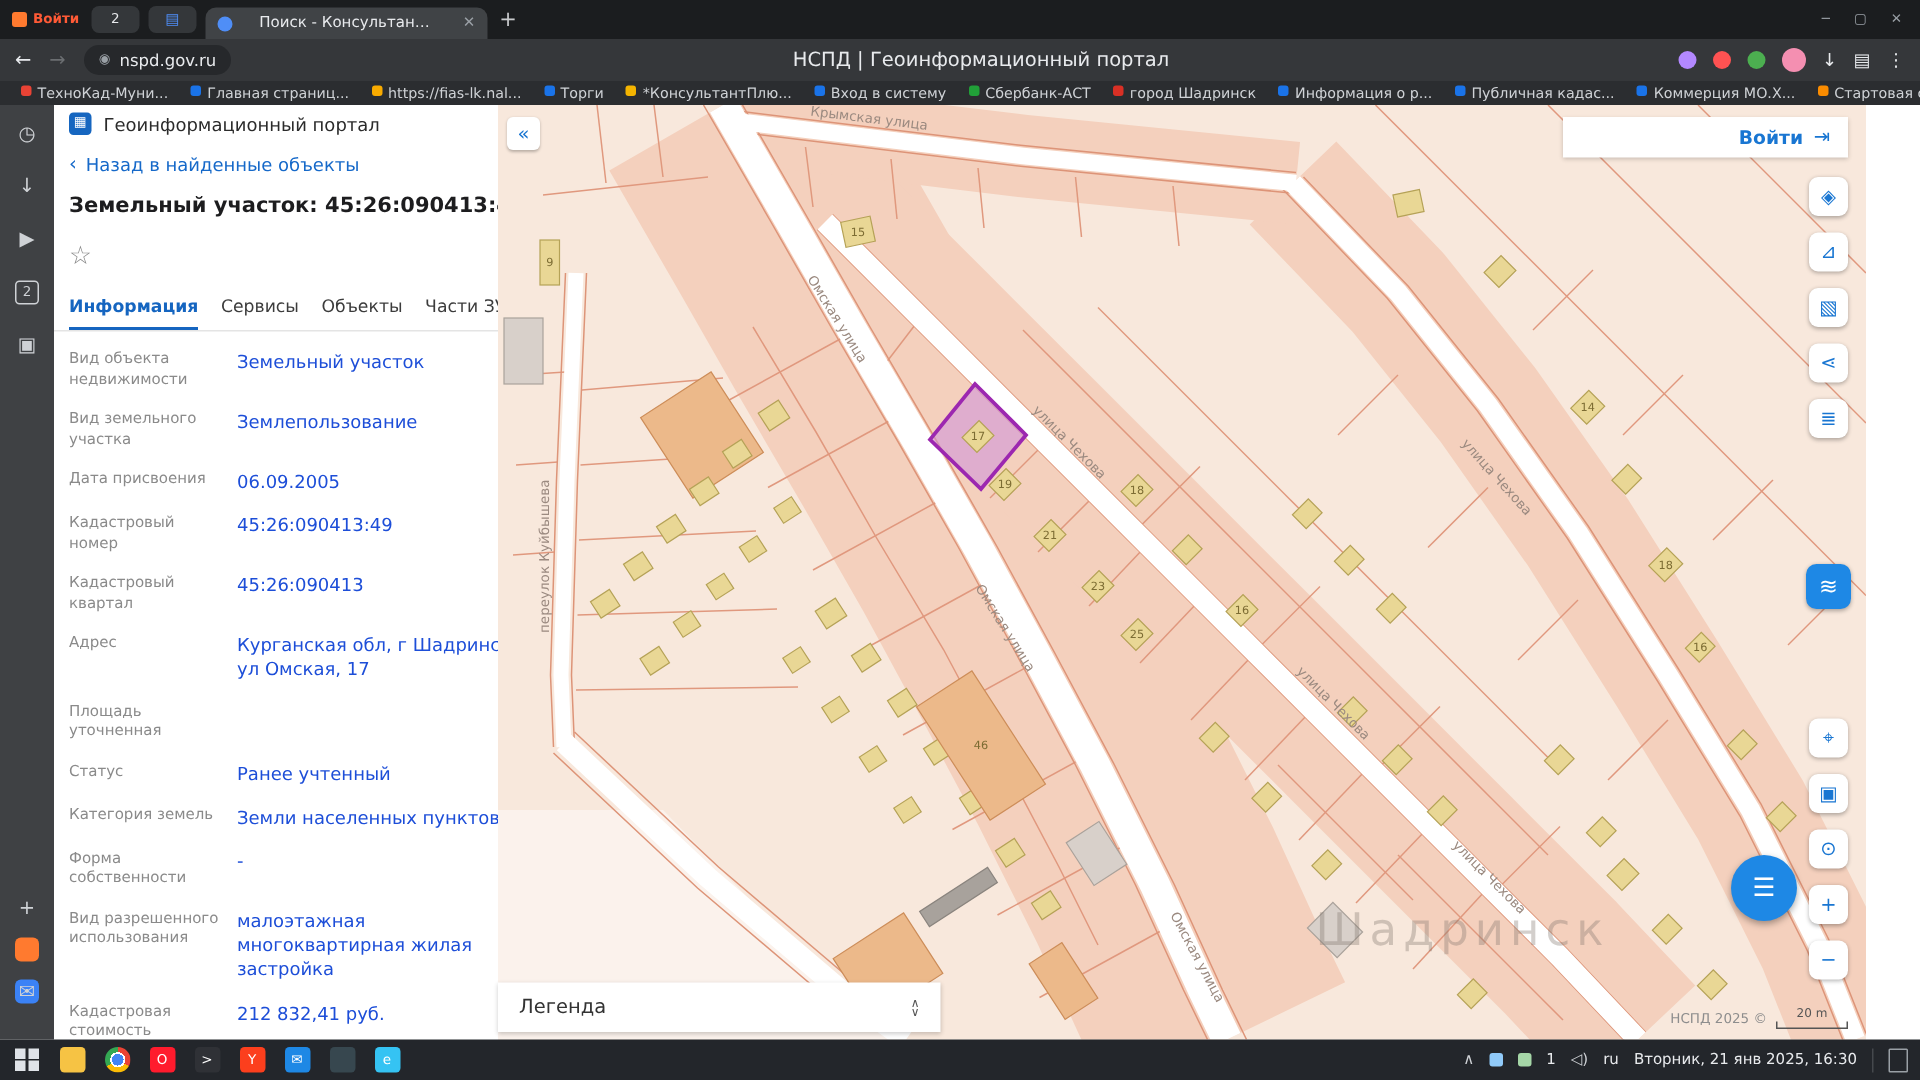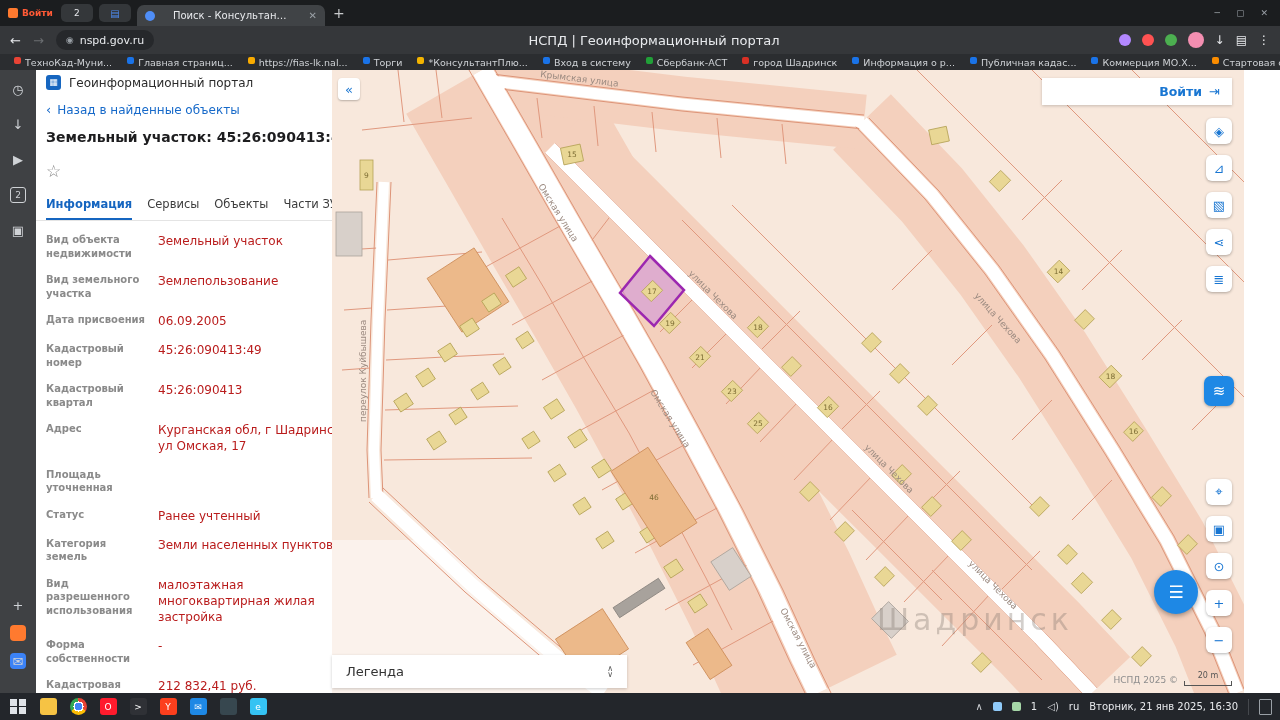"Вид объекта недвижимости" .flabel { font-weight: bold -> none }
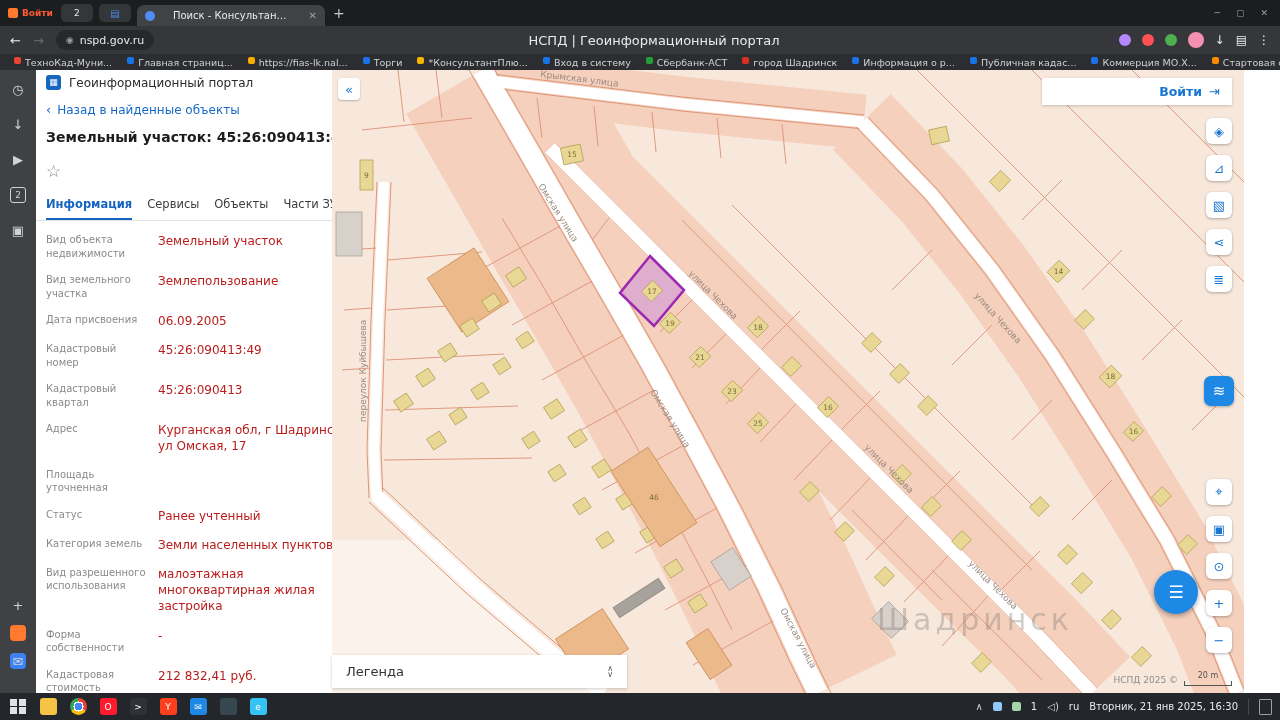"Земельный участок" .fvalue { color: #b91c1c -> #1d4ed8 }
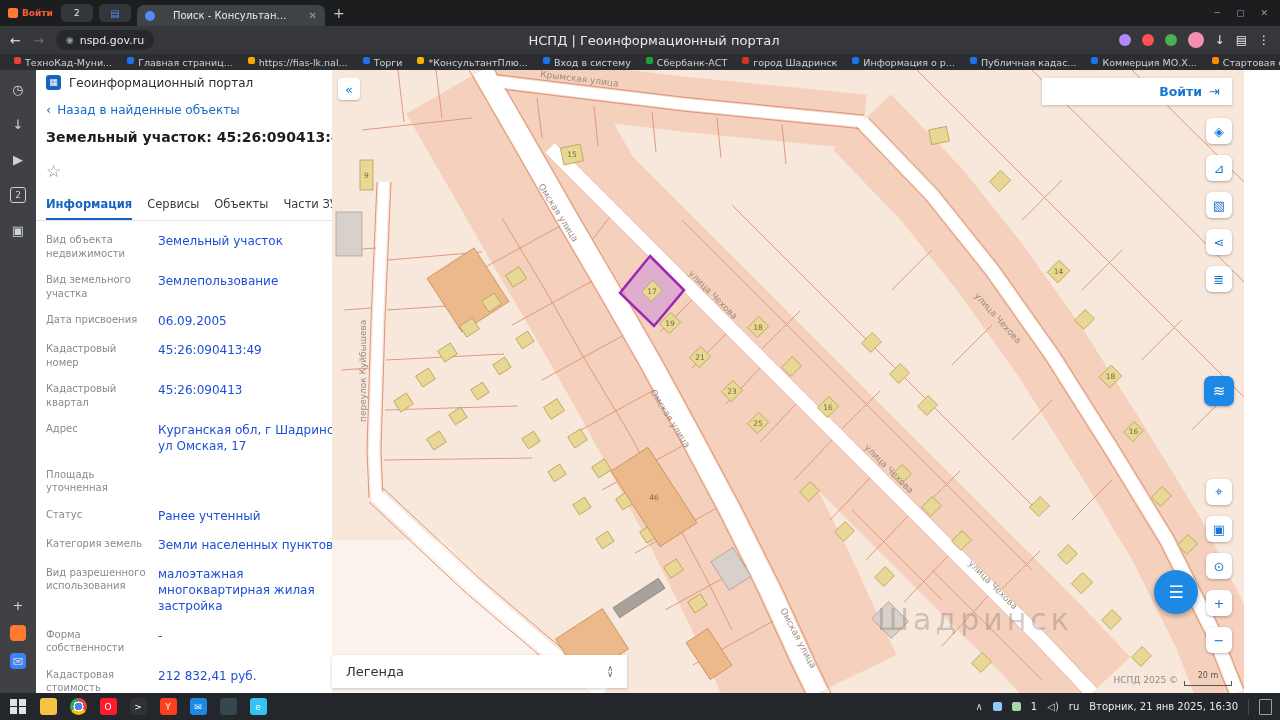"Вид разрешенного использования" div.frow { order: before "Форма собственности" -> after "Форма собственности" }
